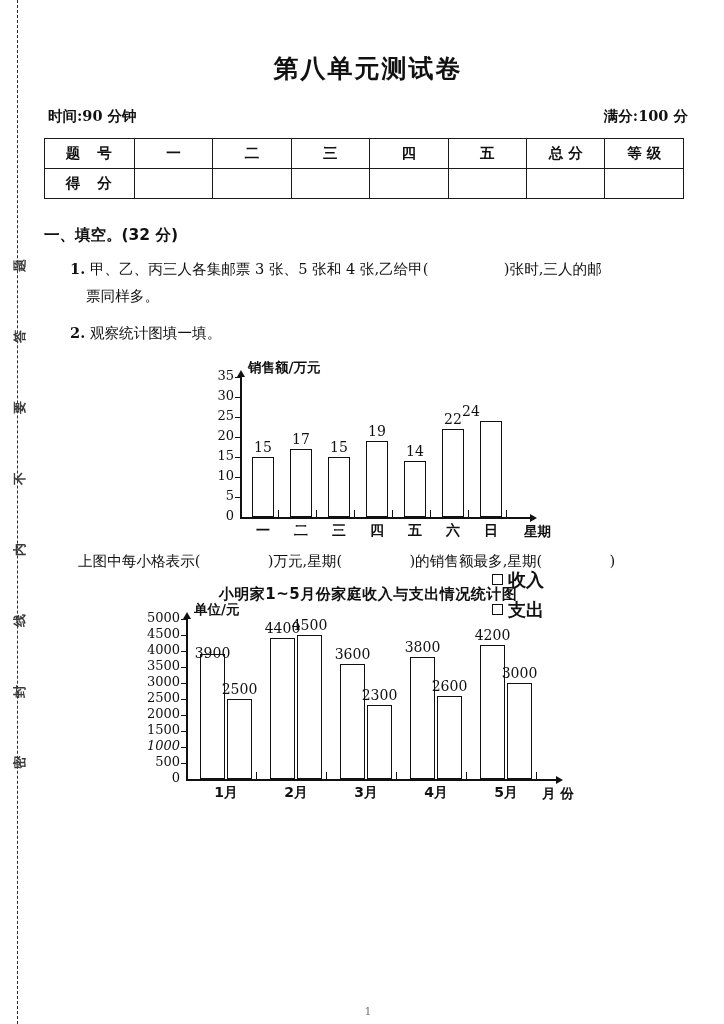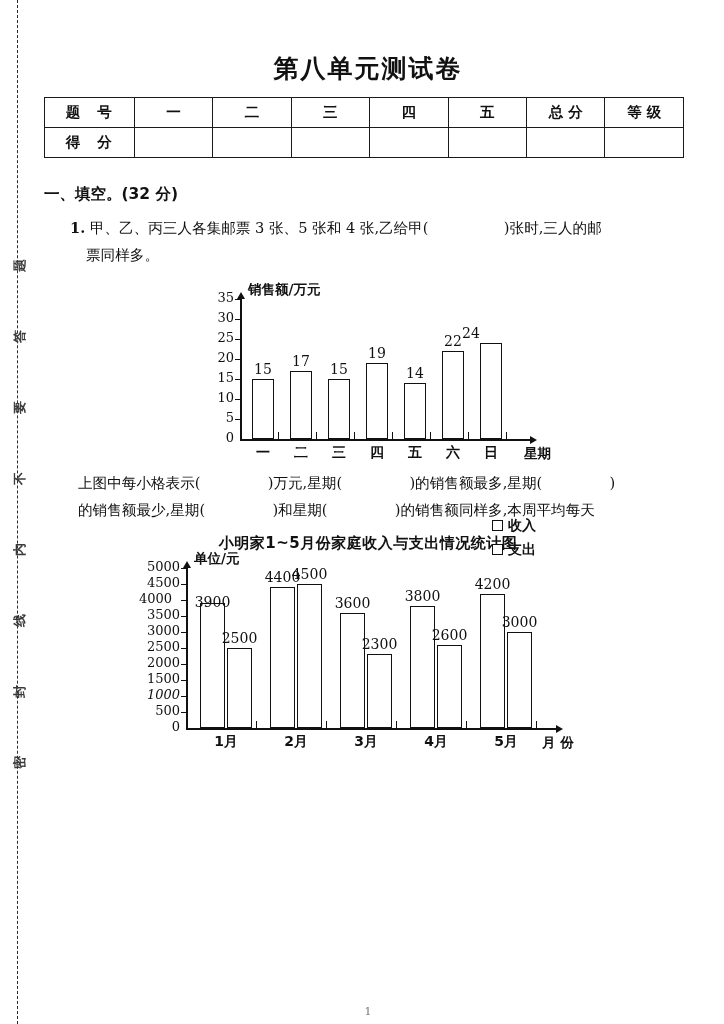"时间:90 分钟" div.meta-row { html: none -> <div> <span>时间:90 分钟</span> <span>满分:100 分</span> </div> }
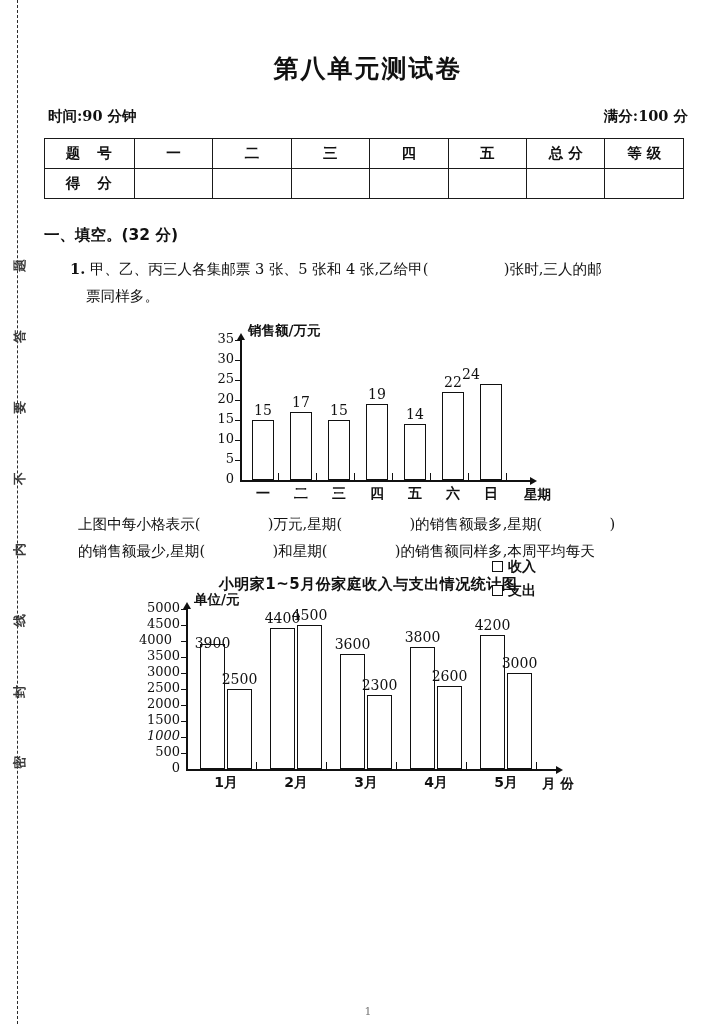"2. 观察统计图填一填。" div.q { html: none -> <div> <span>2.</span> <span>观察统计图填一填。</span> </div> }
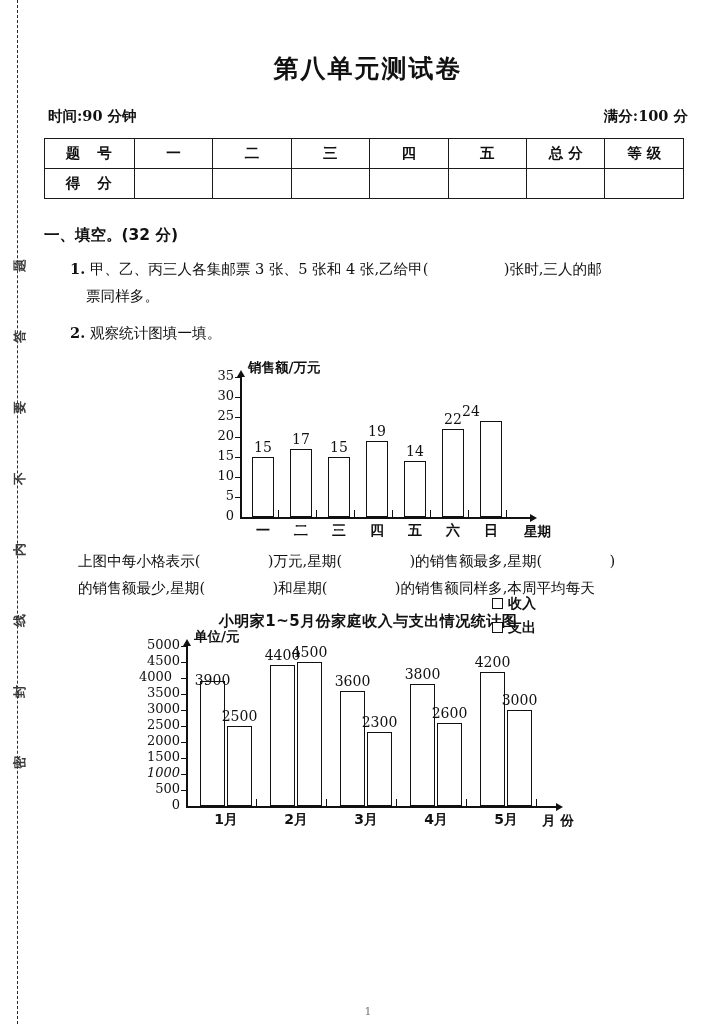"的销售额最少,星期( )和星期( )的销售额同样多,本周平均每天" div { html: <div> <span>的销售额最少,星期(</span> <span></span> <span>)和星期(</span> <span></span> <span>)的销售额同样多,本周平均每天</span> </div> -> none }
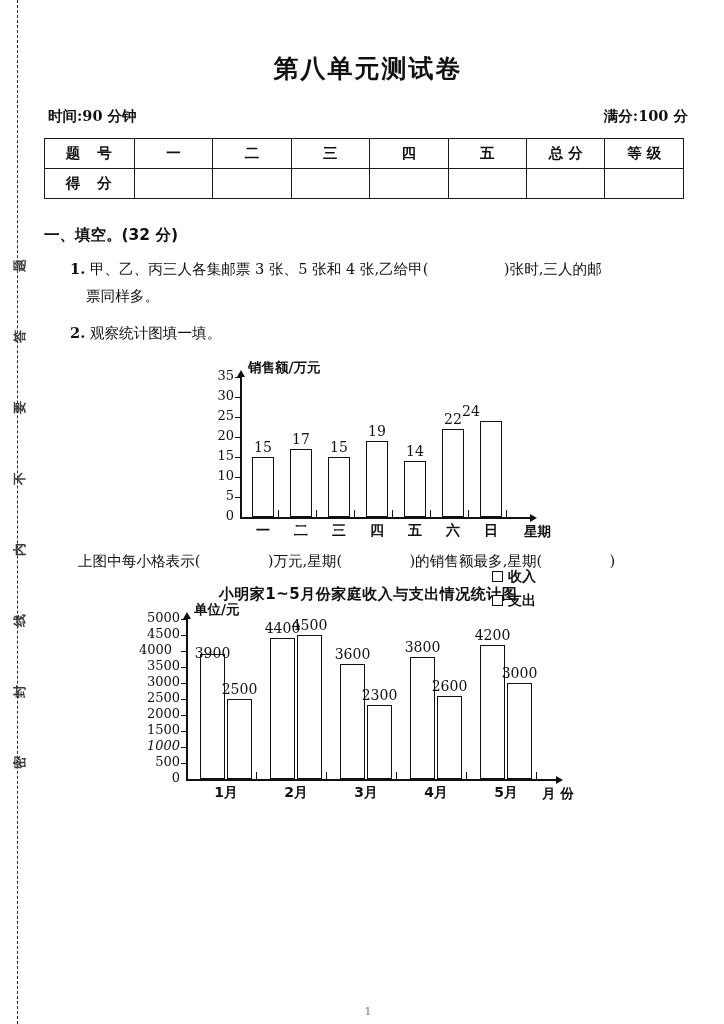"收入" .legend { font-size: 14px -> 18px }
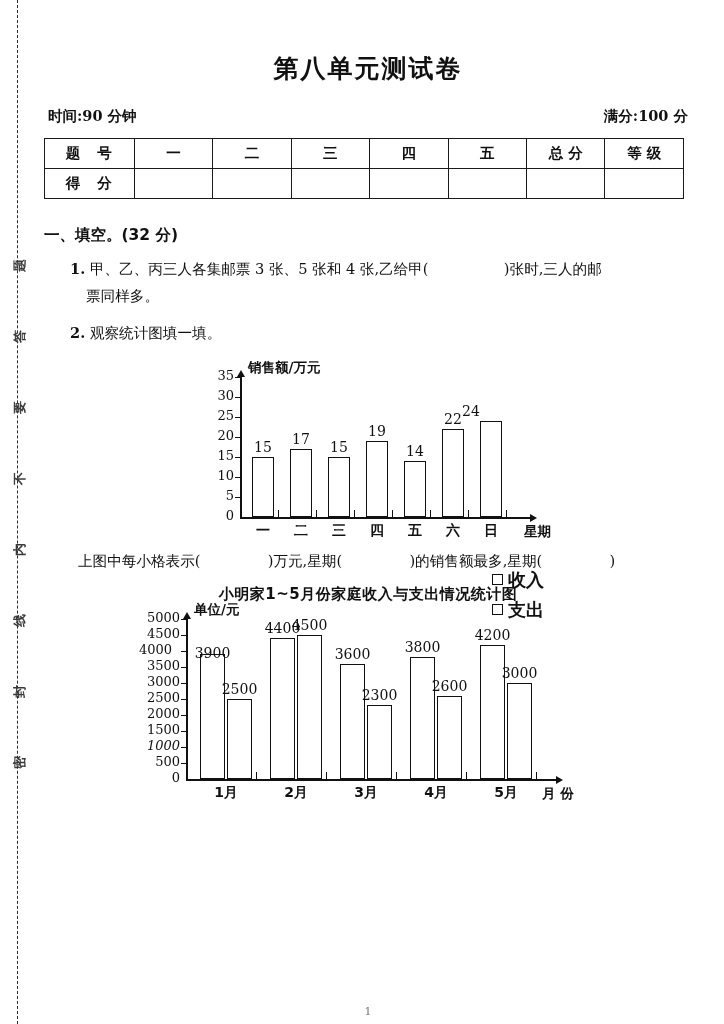"4000" div.ylab { left: 82px -> 90px }
